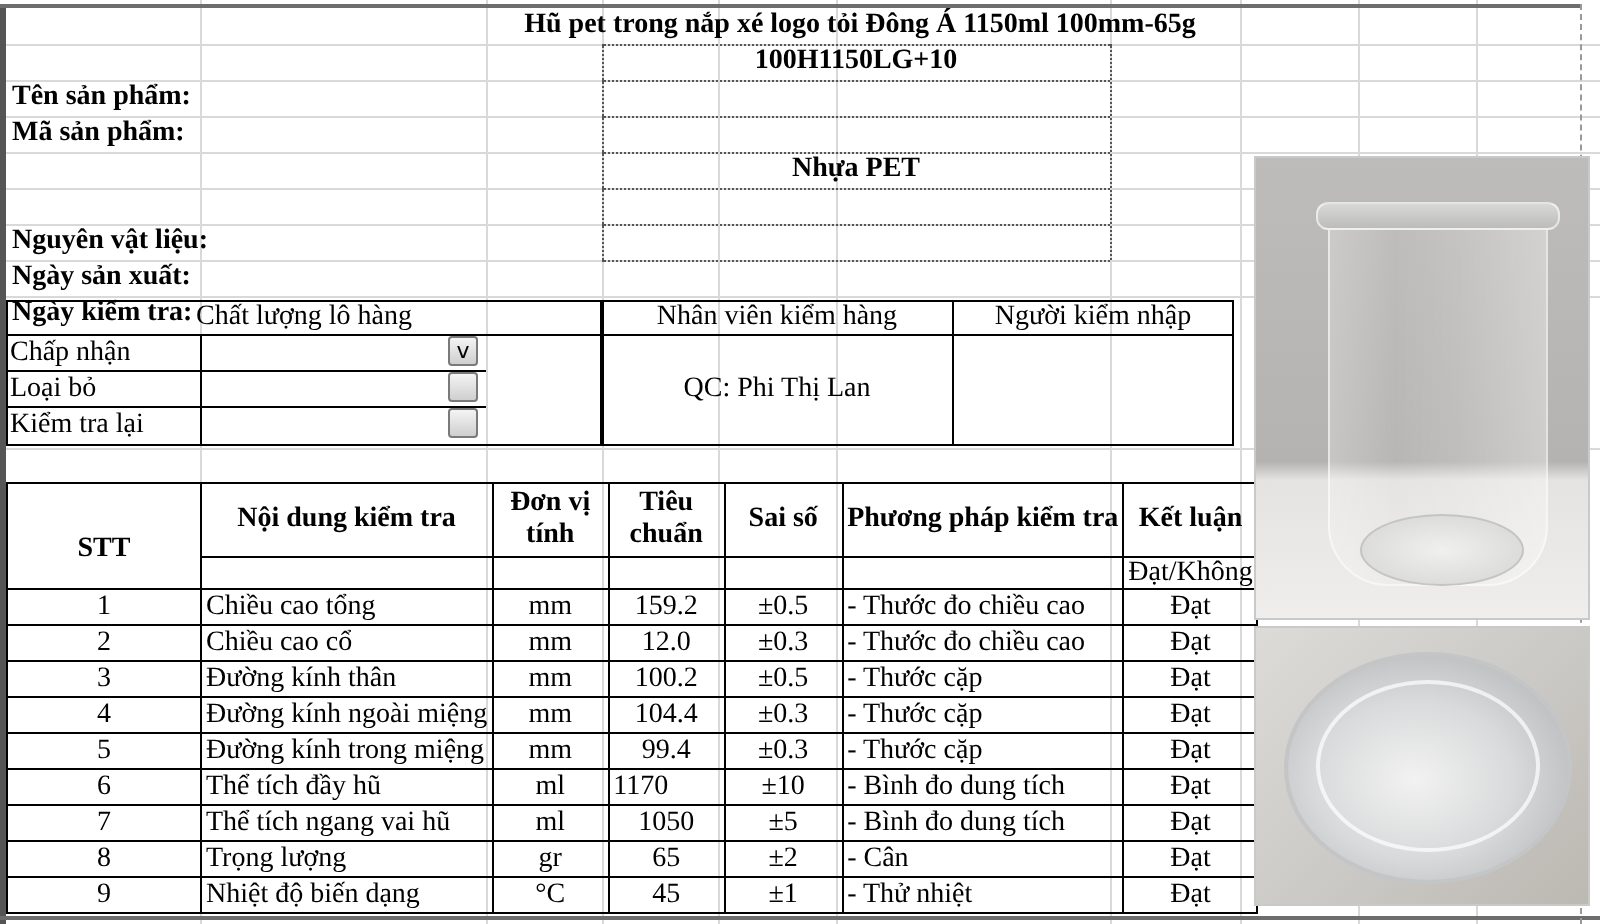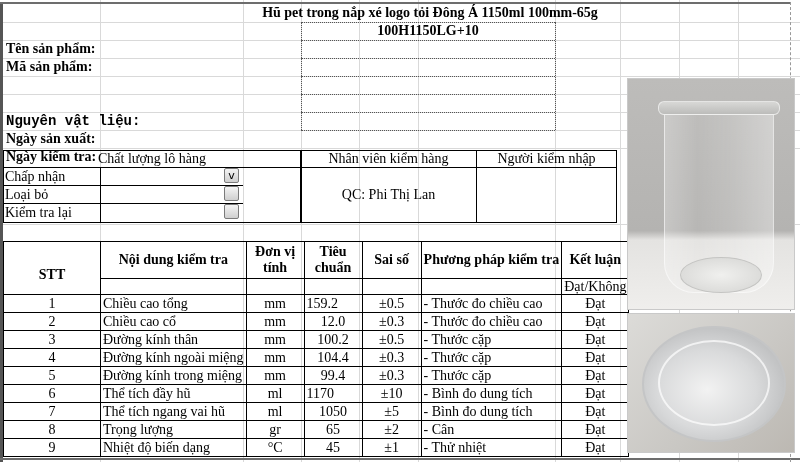"Nhựa PET" div.abs { html: none -> <div>Nhựa PET</div> }
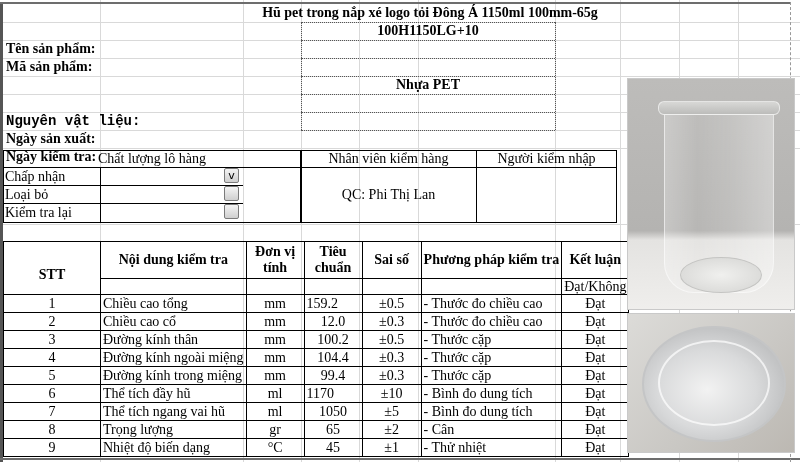"Nguyên vật liệu:" div.abs { font-family: Liberation Mono, monospace -> none }
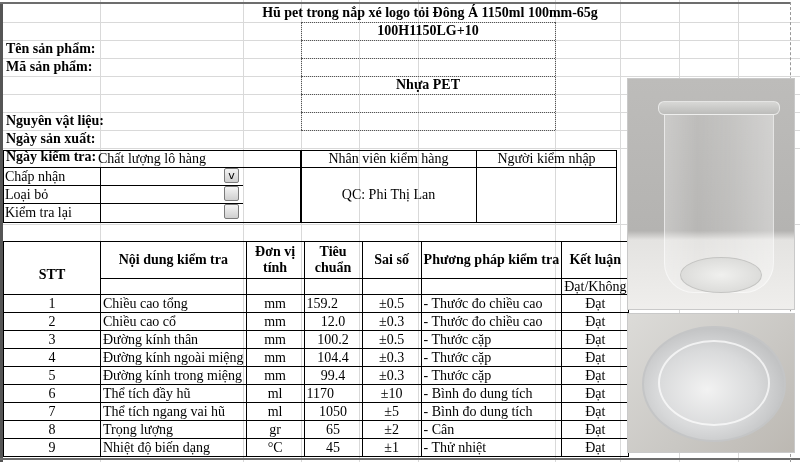"159.2" td { text-align: left -> center }
